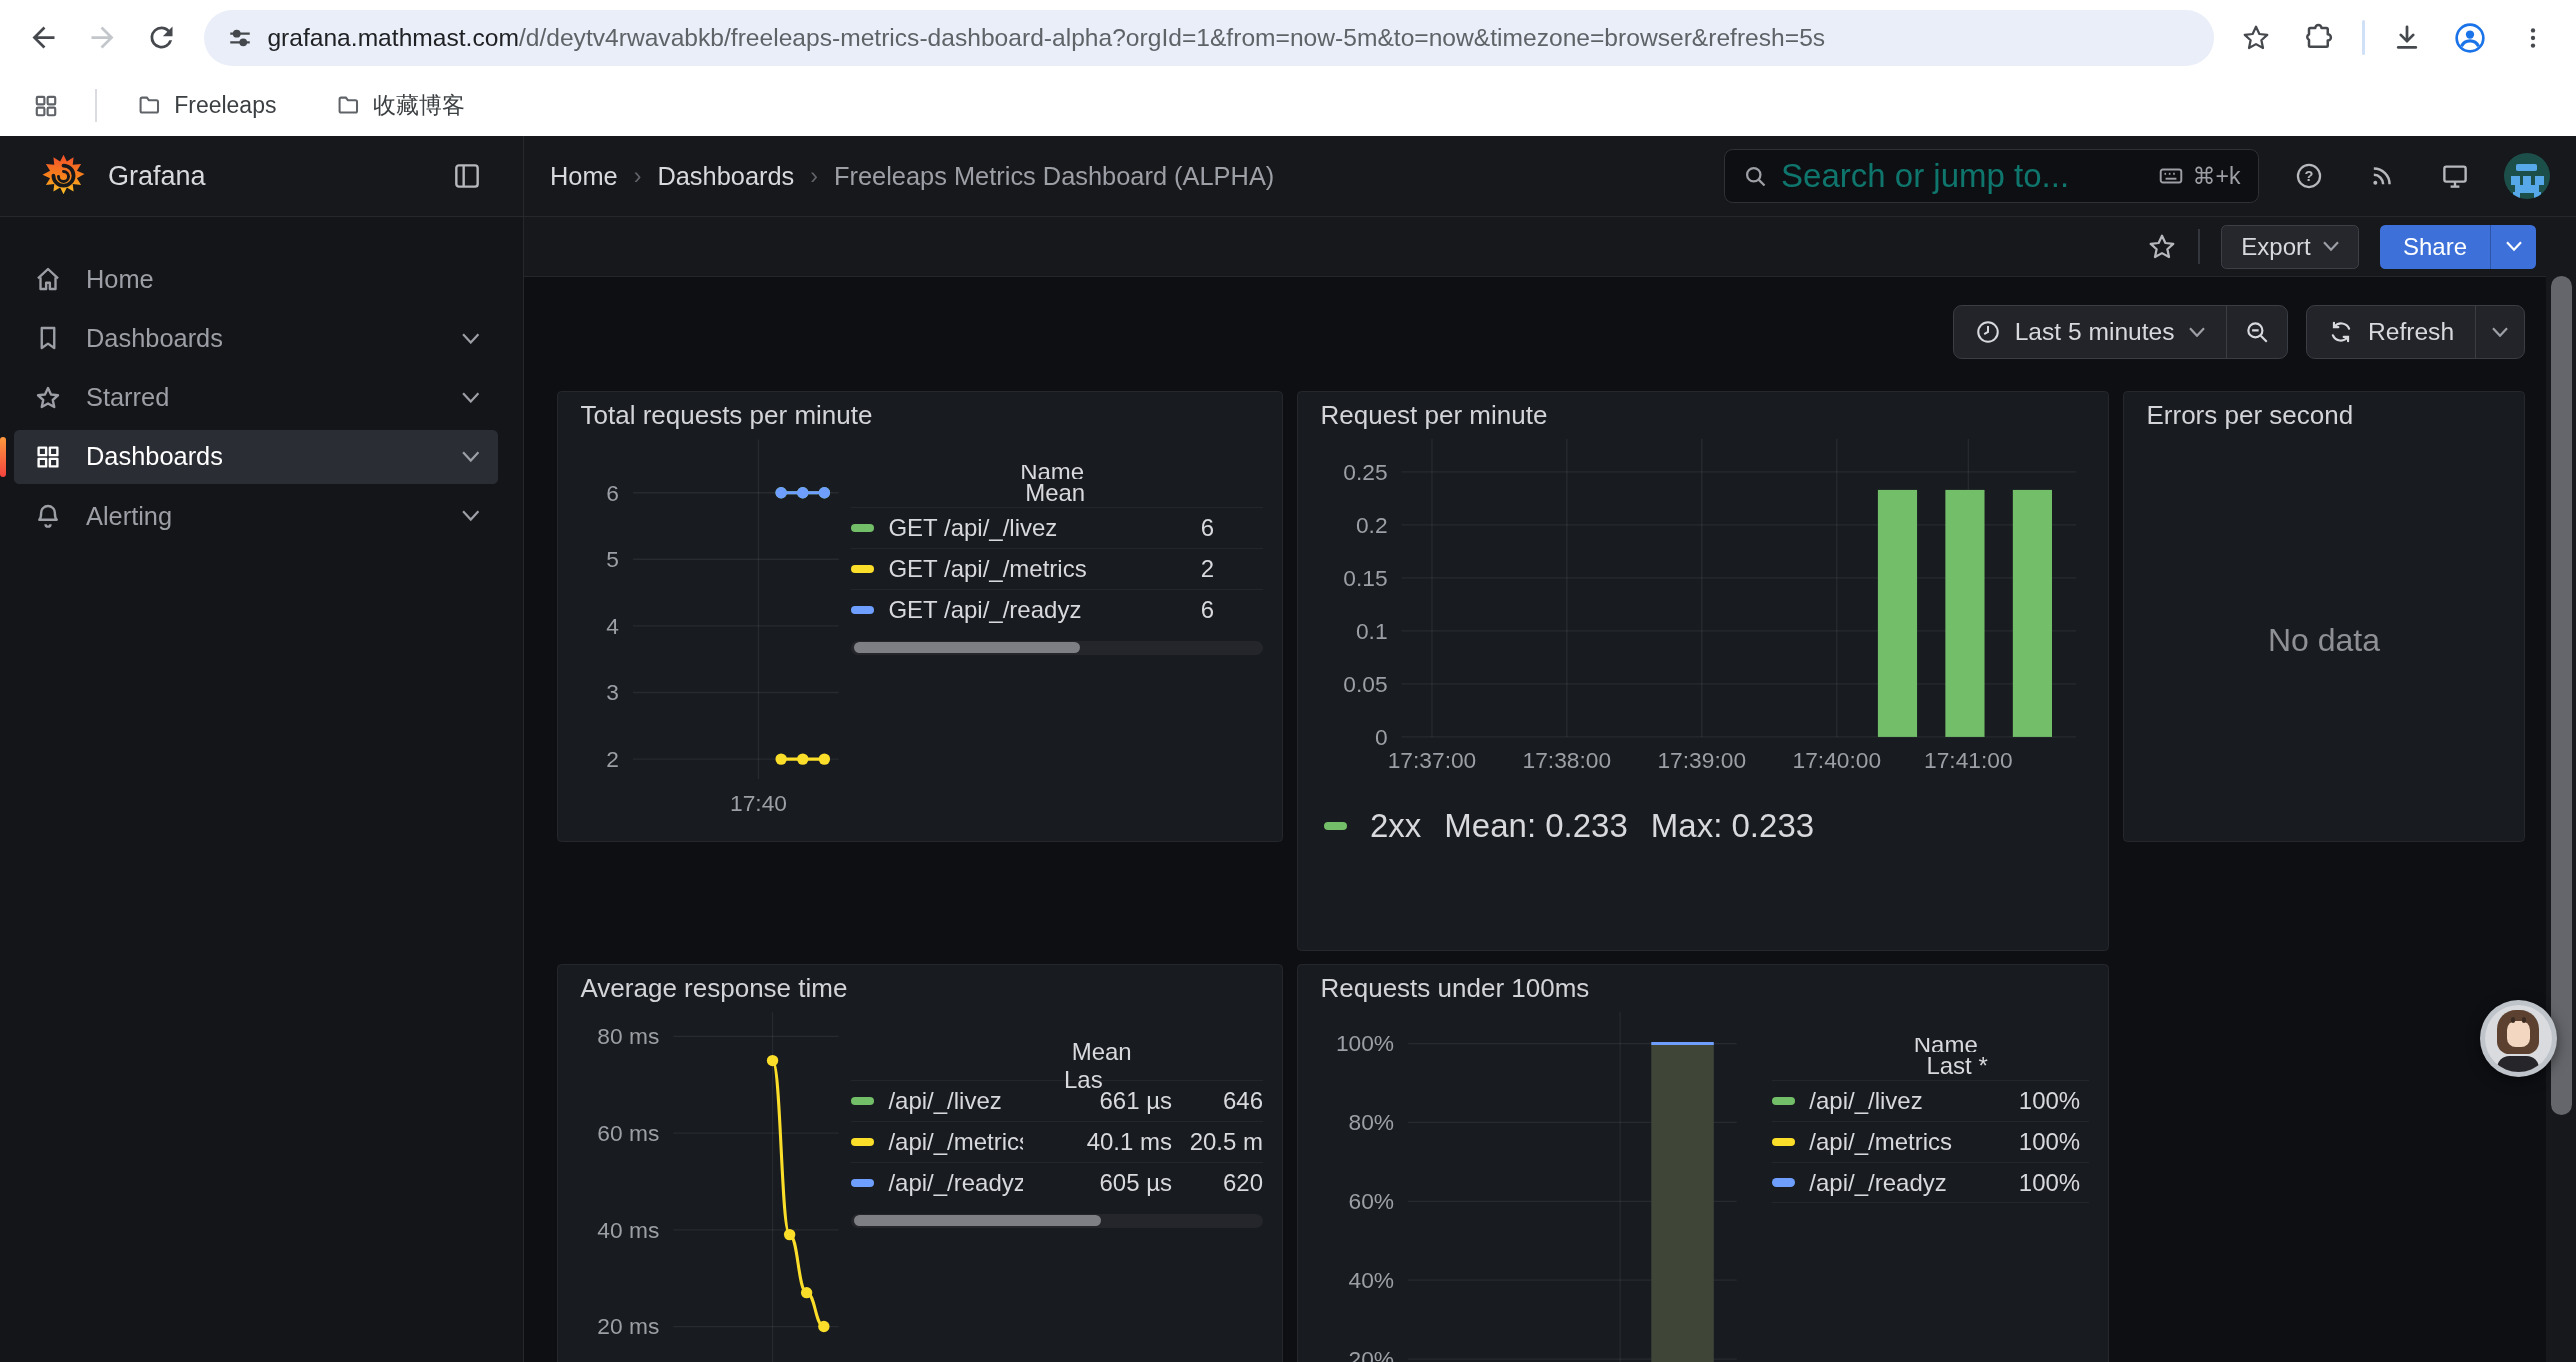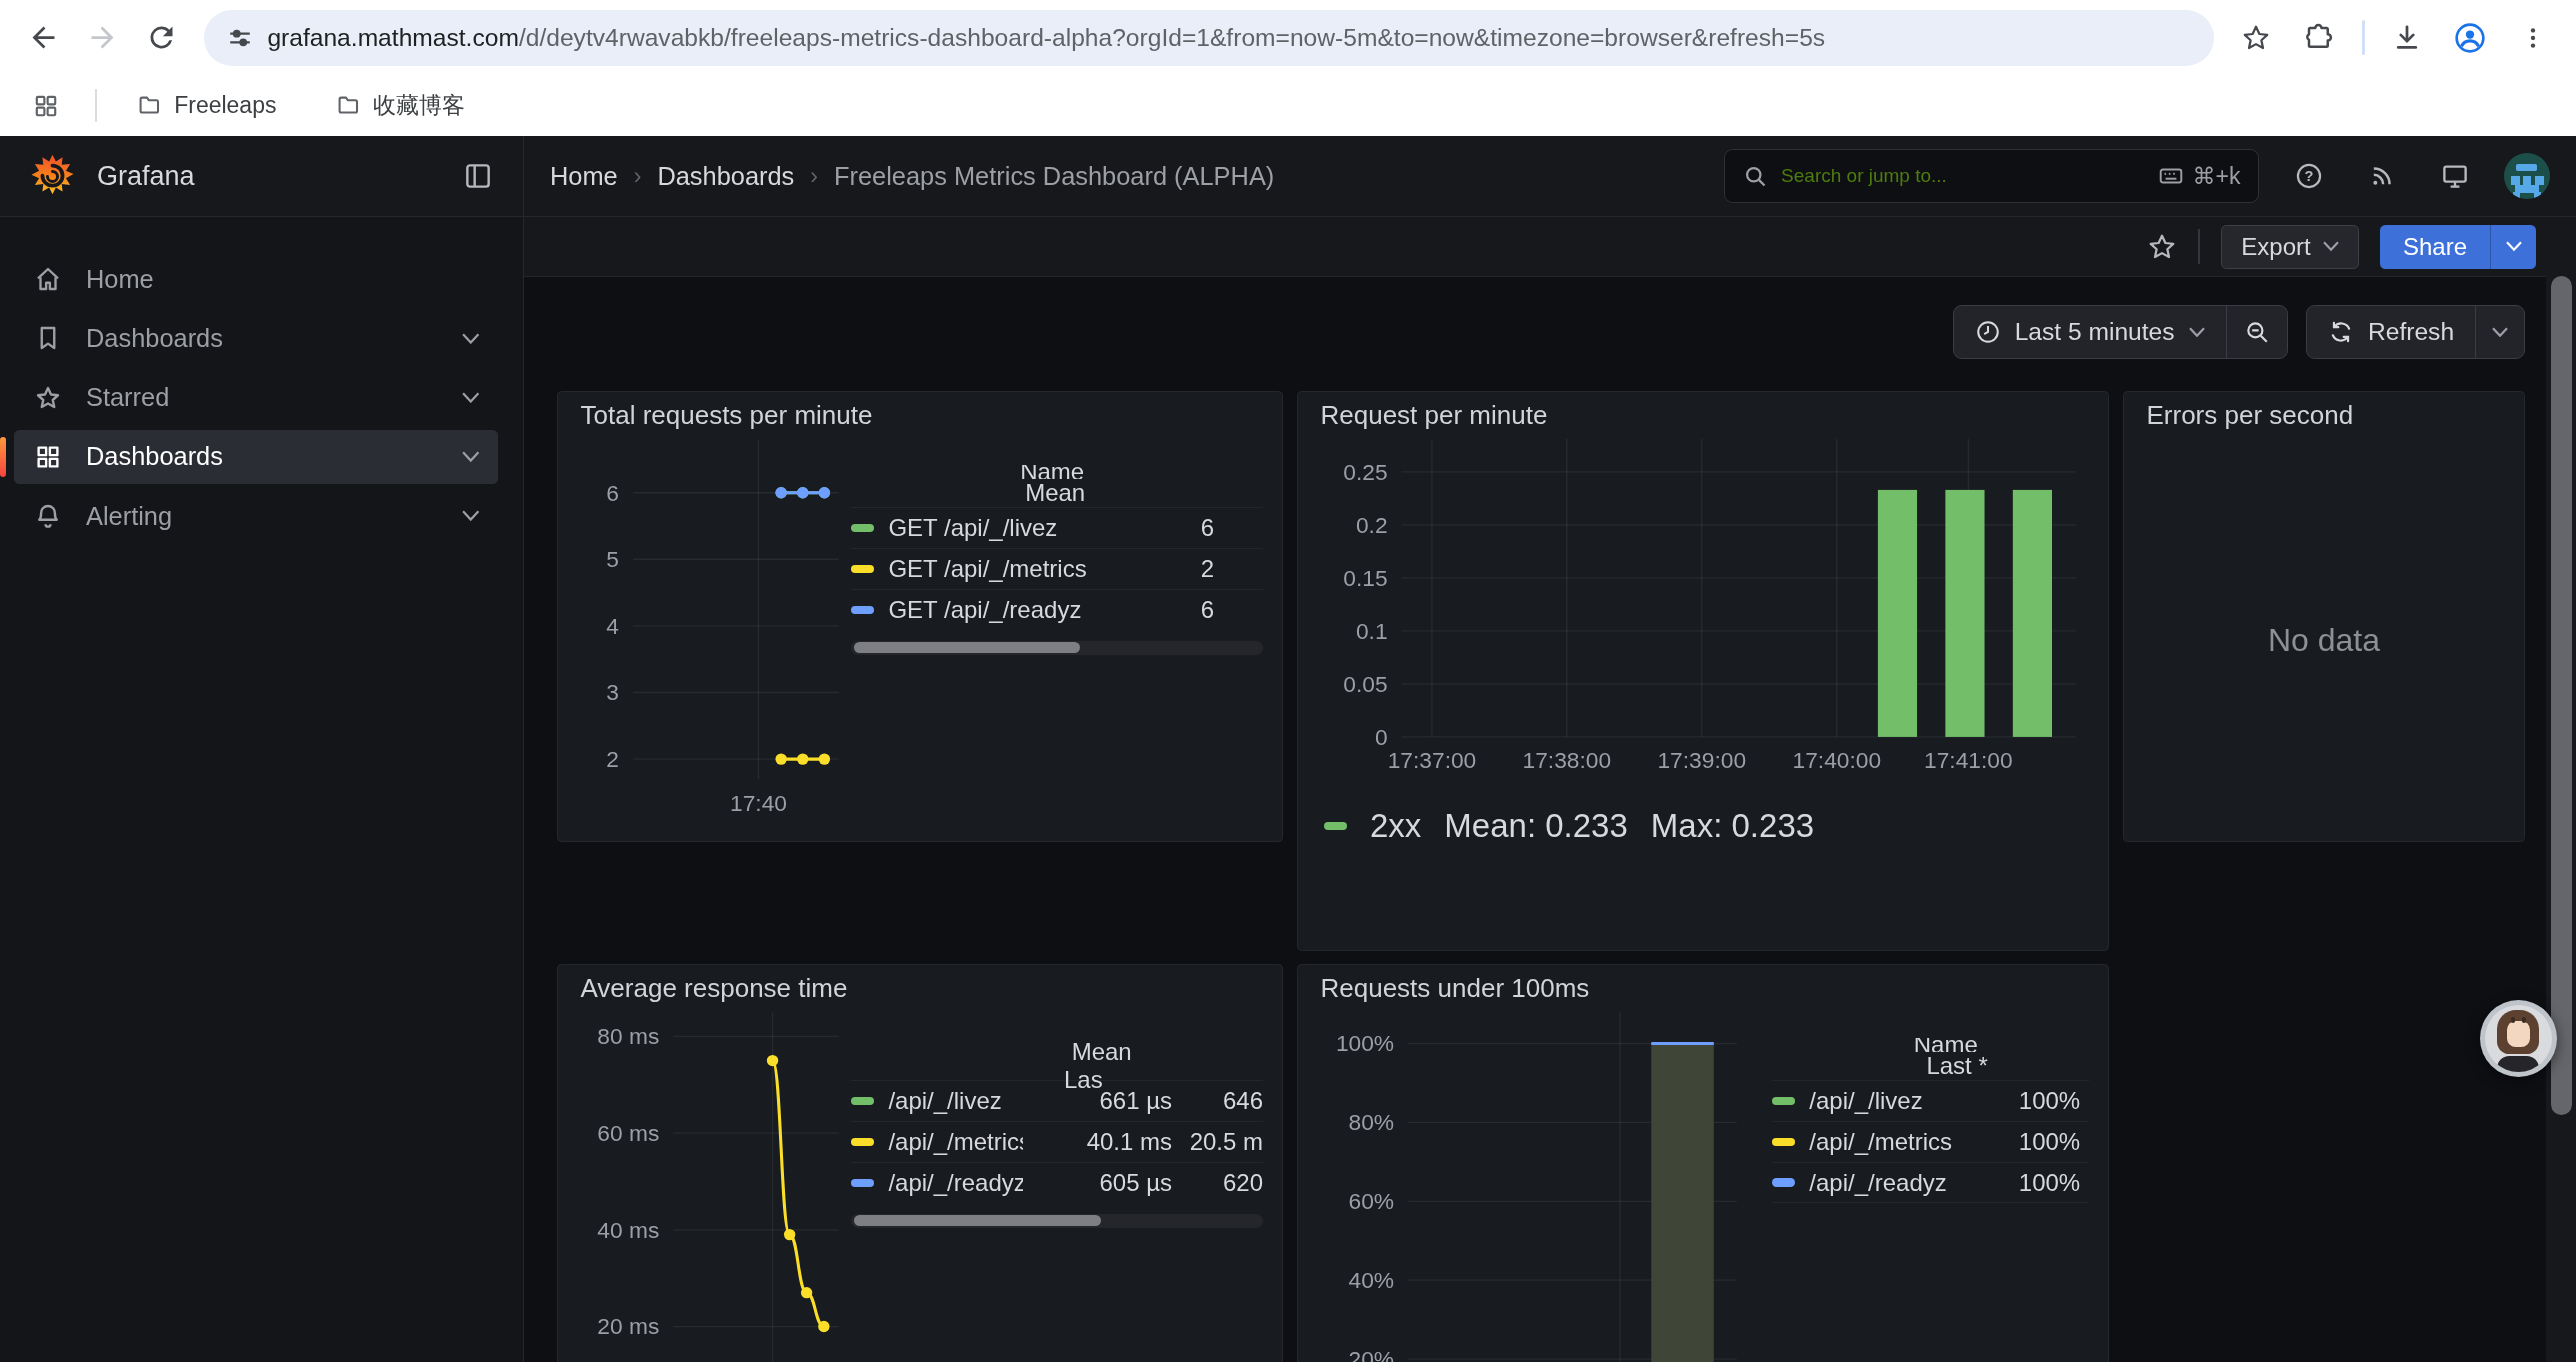"Grafana" .gf-top-left { padding: 0 29px -> 0 40px }
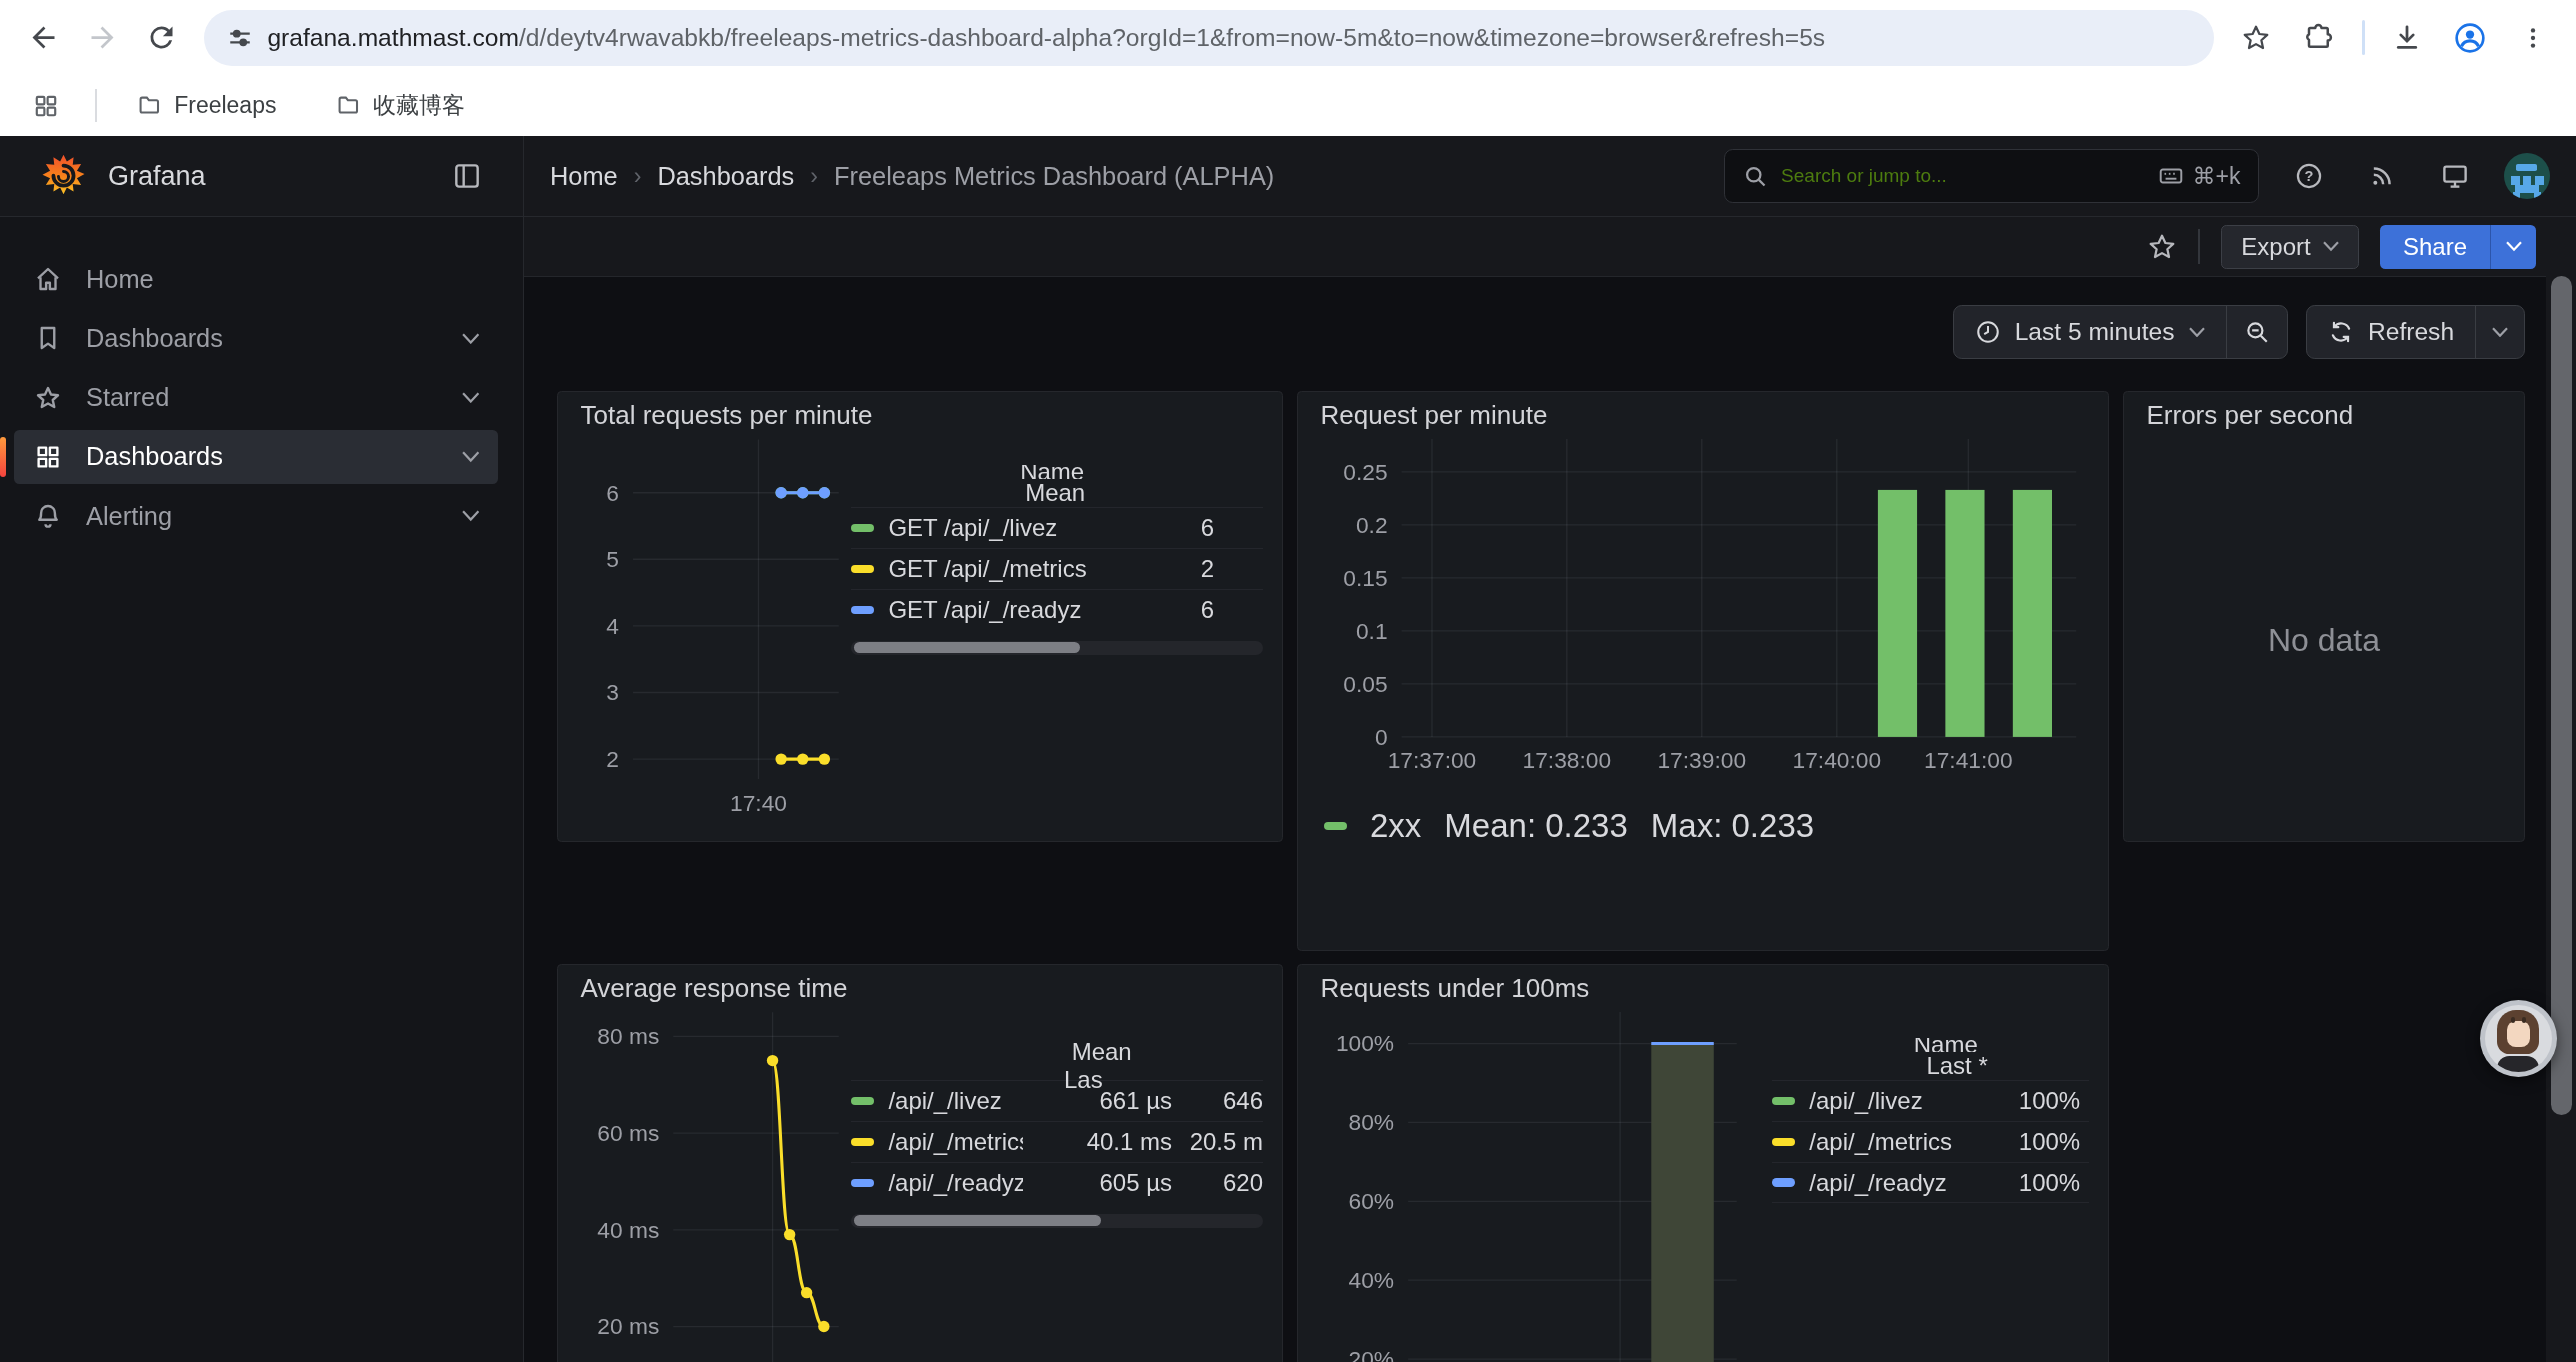"Search or jump to..." .searchbox .ph { color: #4d7c0f -> #0f766e; font-size: 19px -> 33px }
